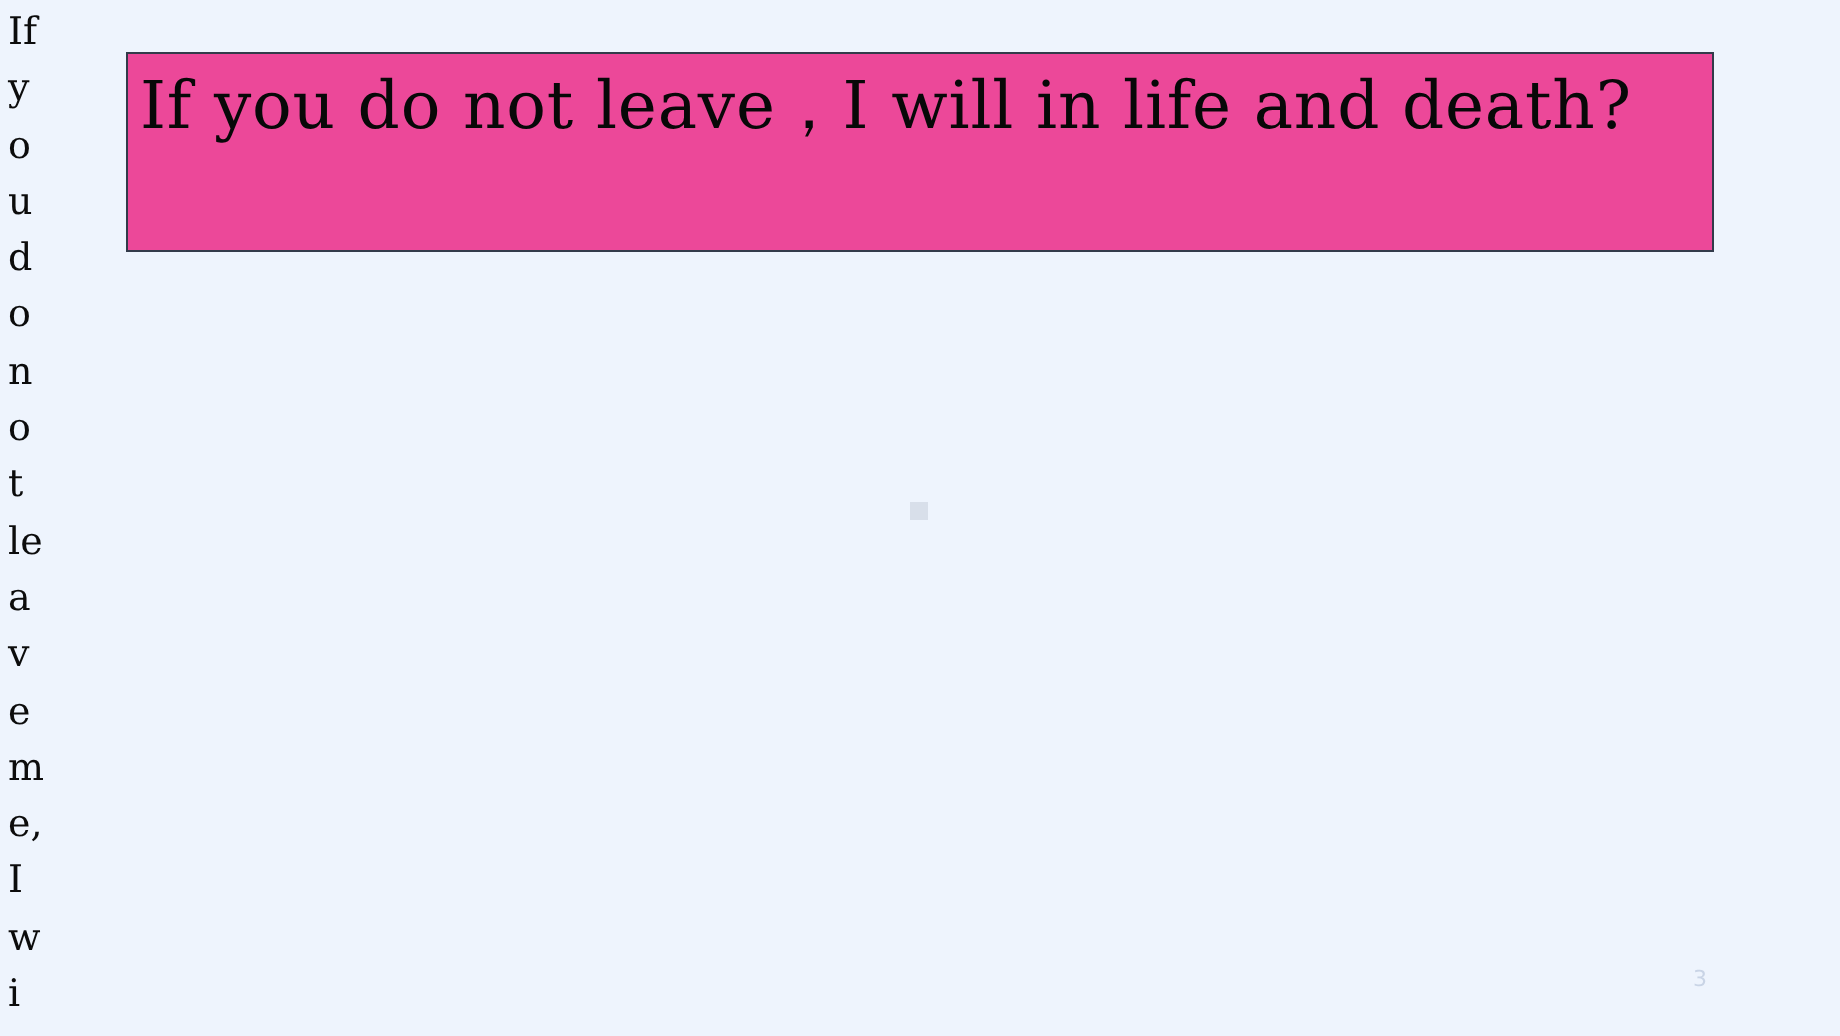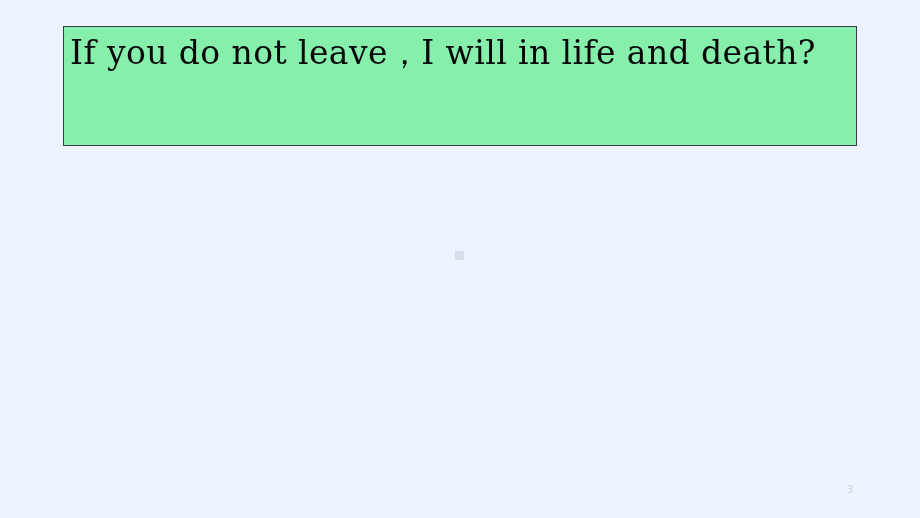"If you do not leave" div { html: none -> <div>If you do not leave me, I wi</div> }
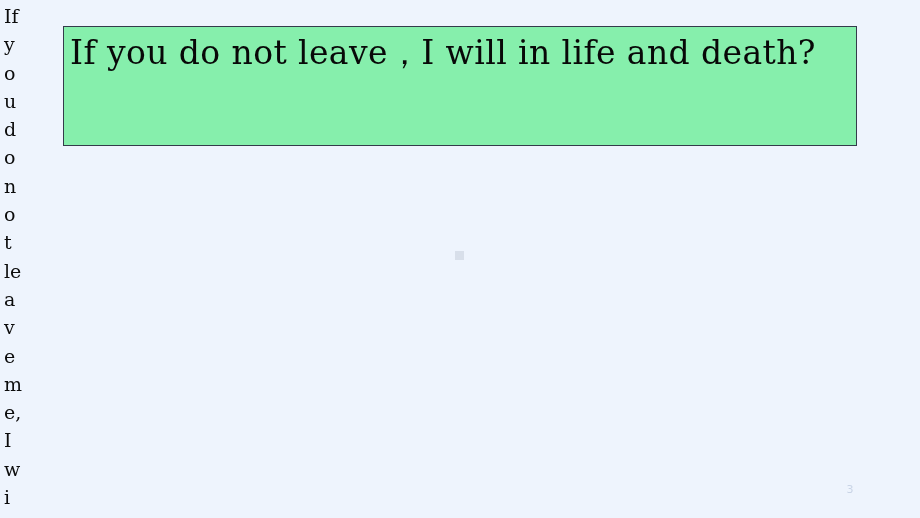"If you do not leave，I" #main-textbox { background: #86efac -> #ec4899; height: 120px -> 100px }
